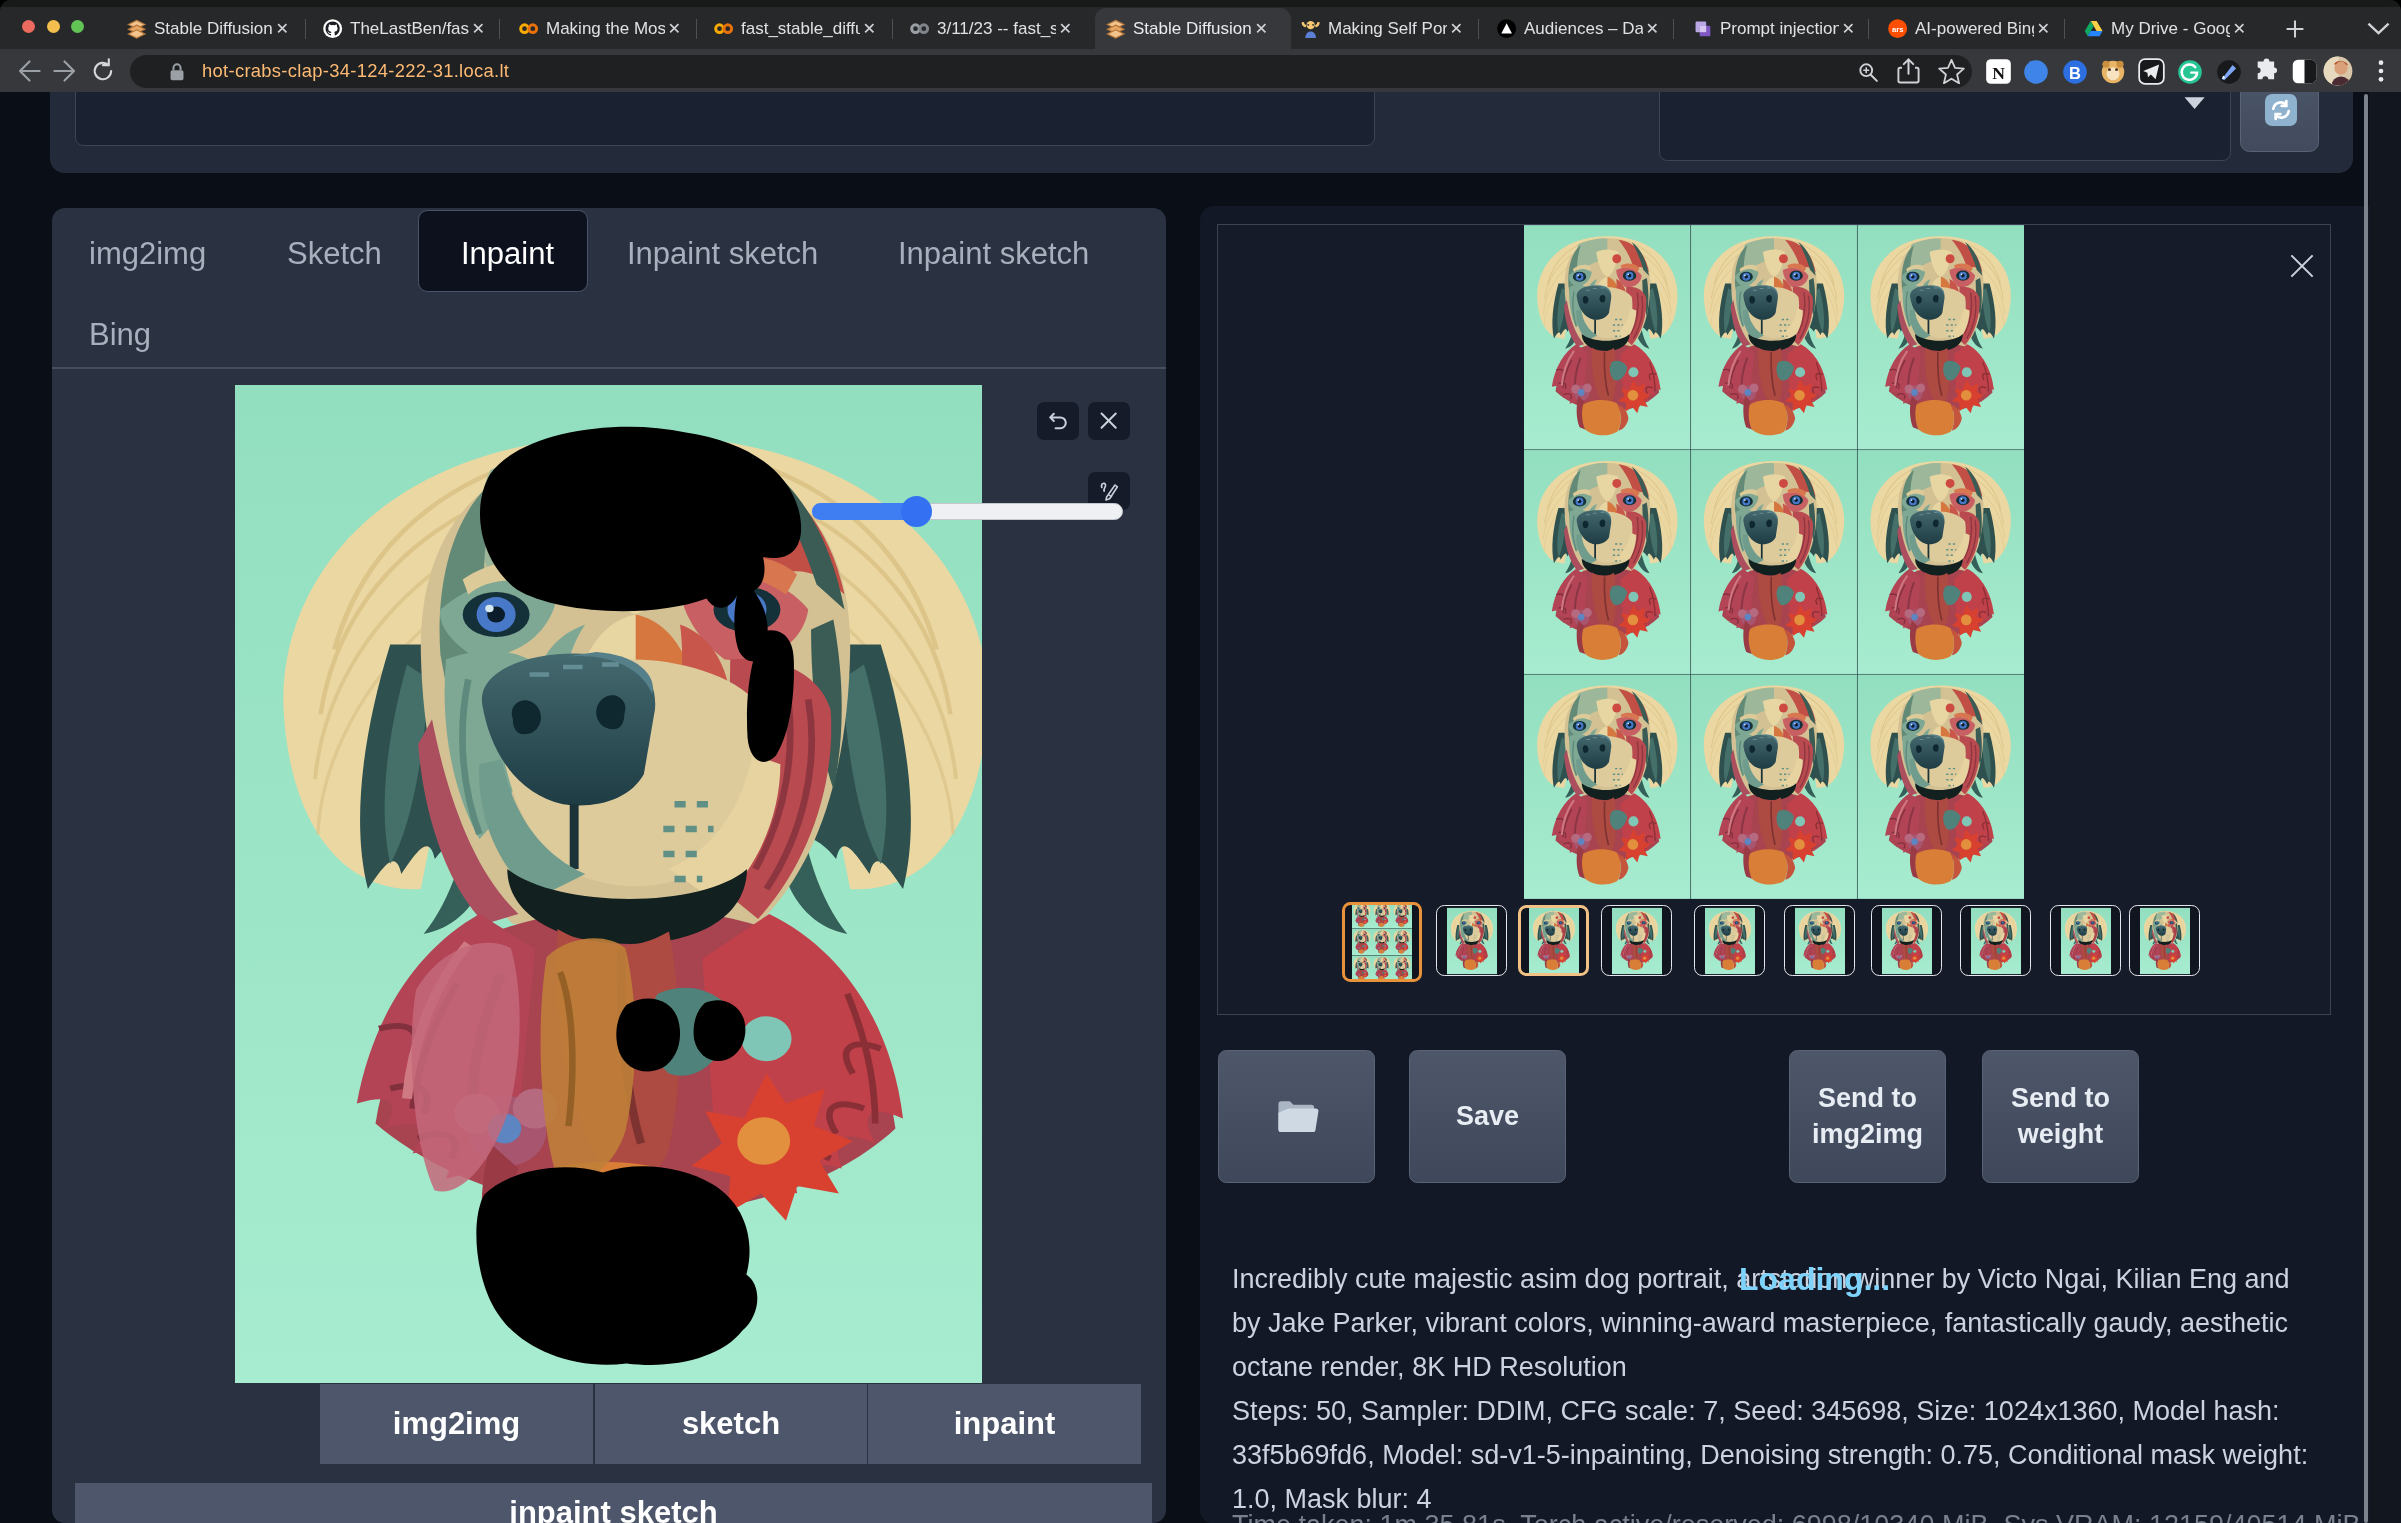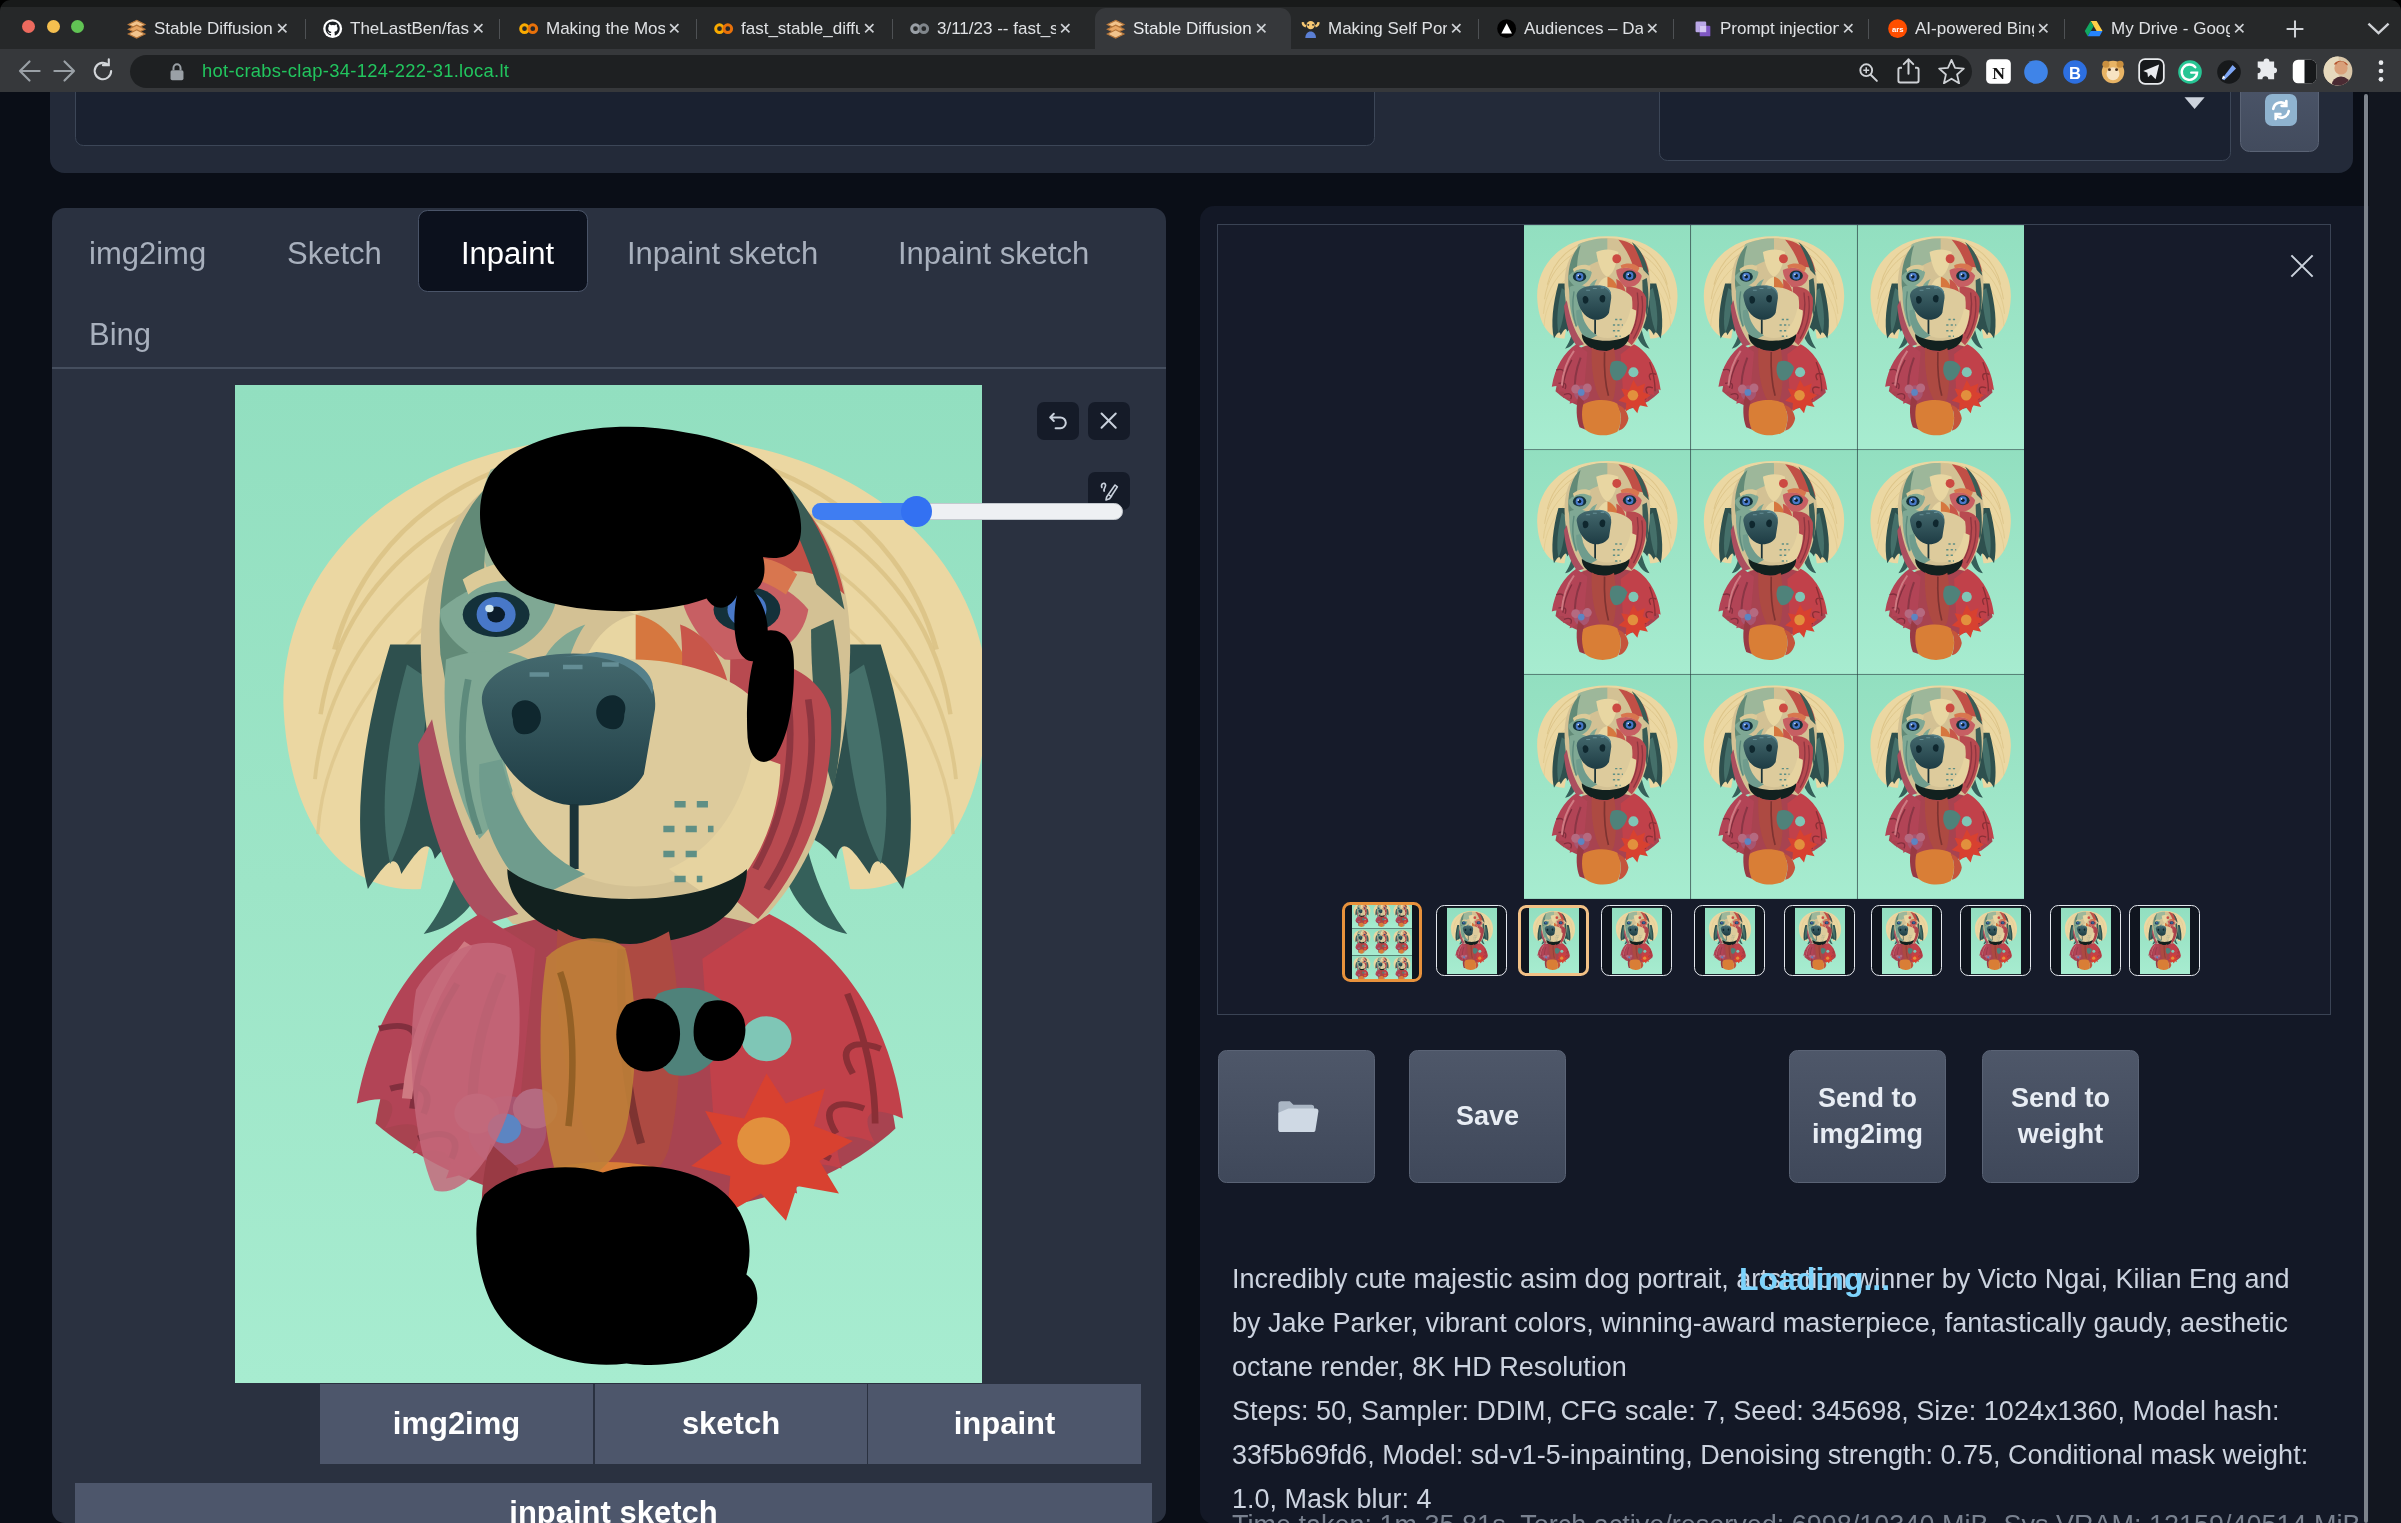"hot-crabs-clap-34-124-222-31.loca.lt" #urltext { color: #22c55e -> #fdba74 }
